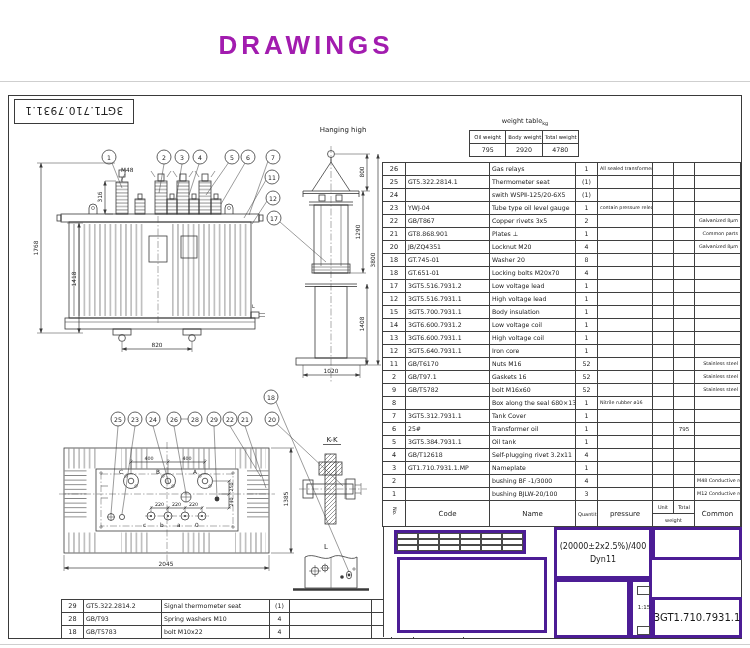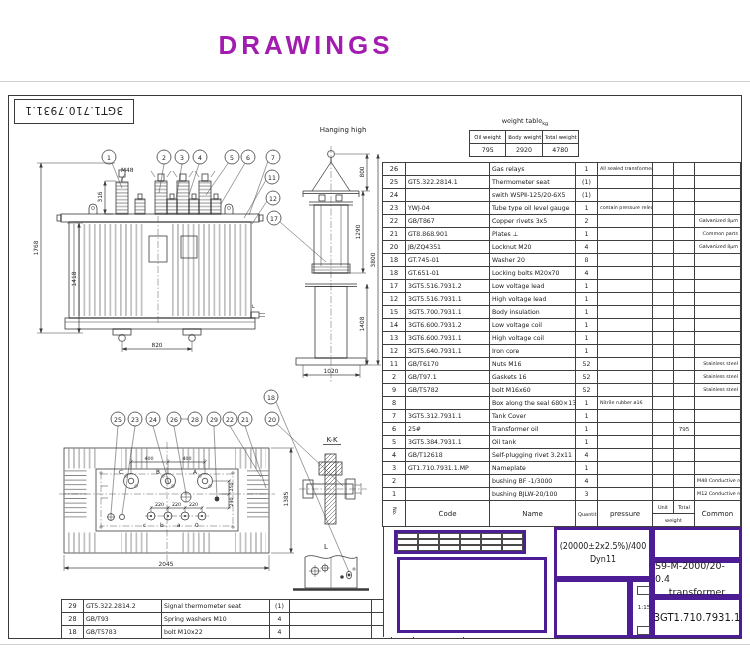"S9-M-2000/20-0.4" div.tb-cell { html: <div> <div>S9-M-2000/20-0.4</div> <div>transformer</div> </div> -> none }
